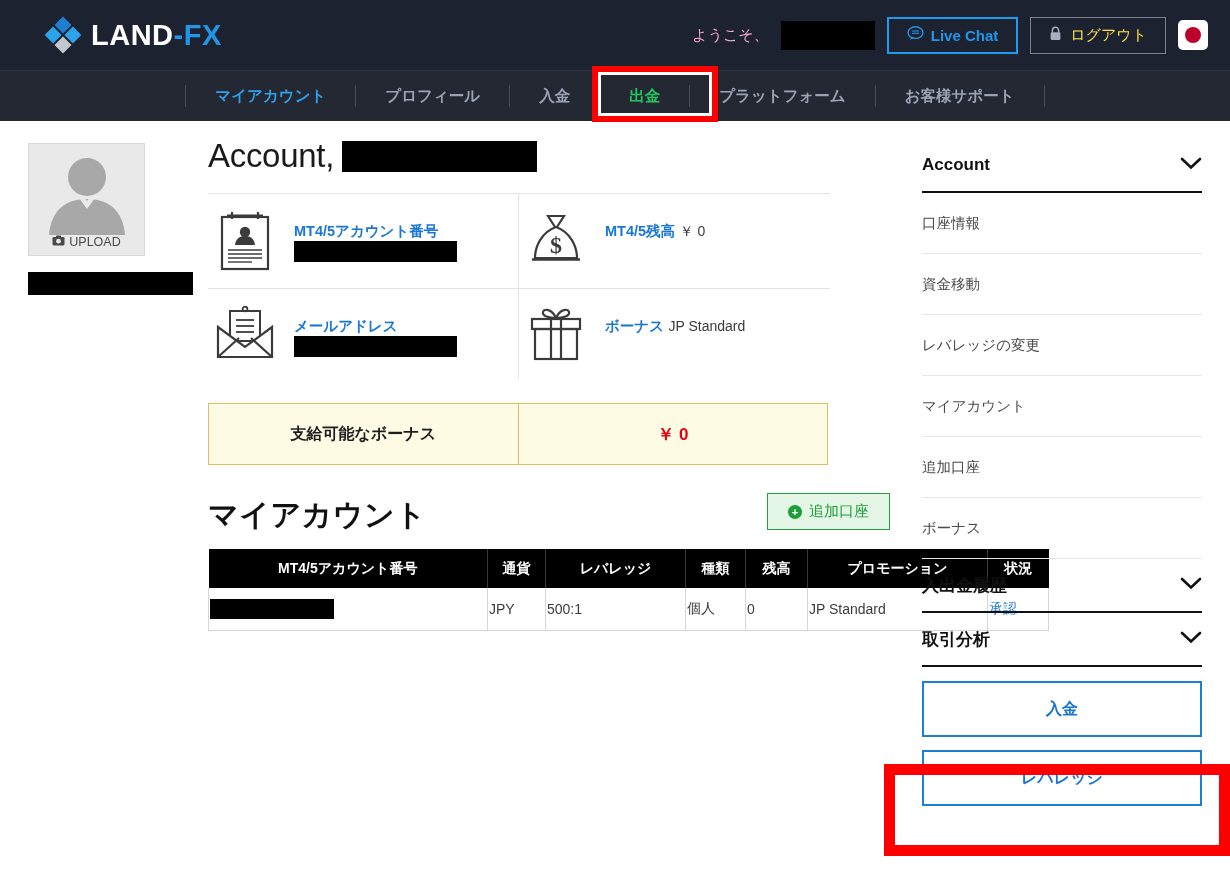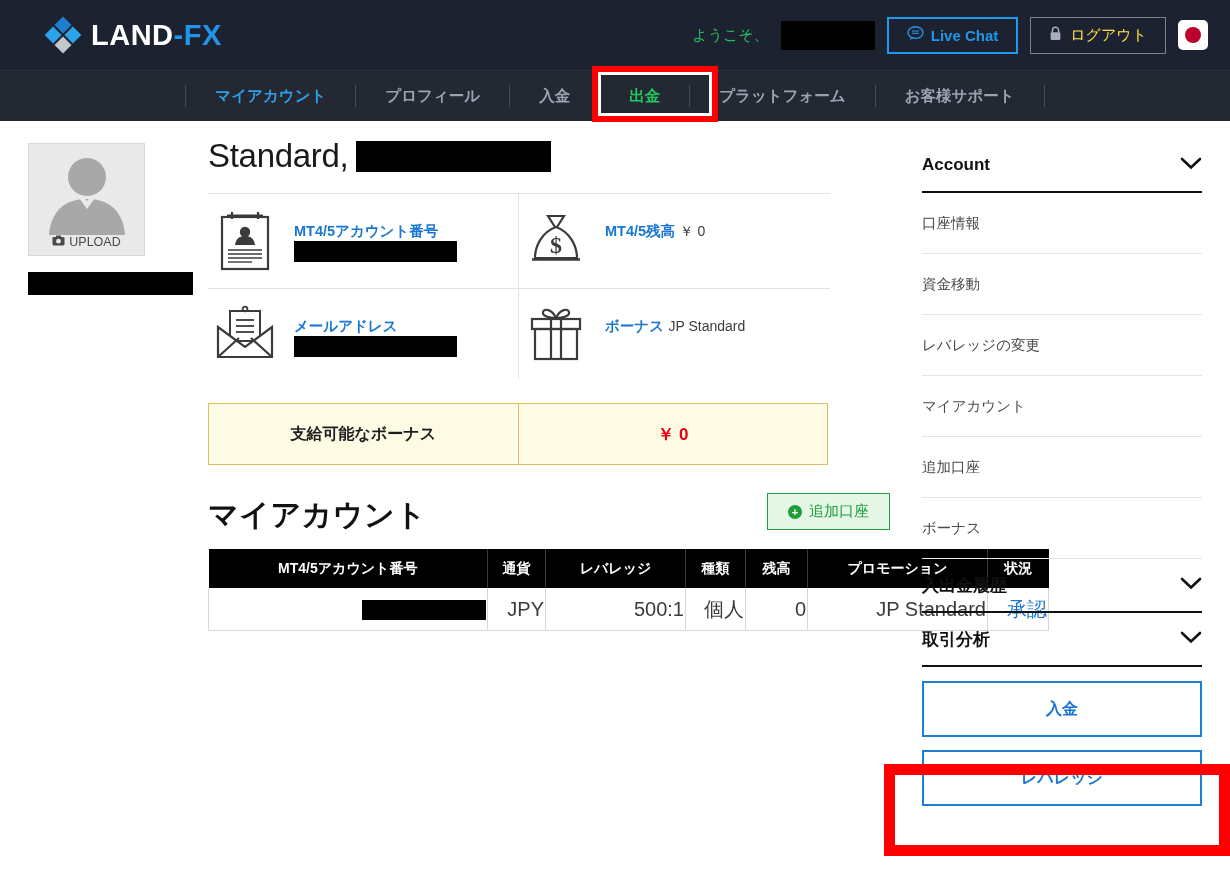"ようこそ、" .welcome-label { color: #22c55e -> #f9a8d4 }
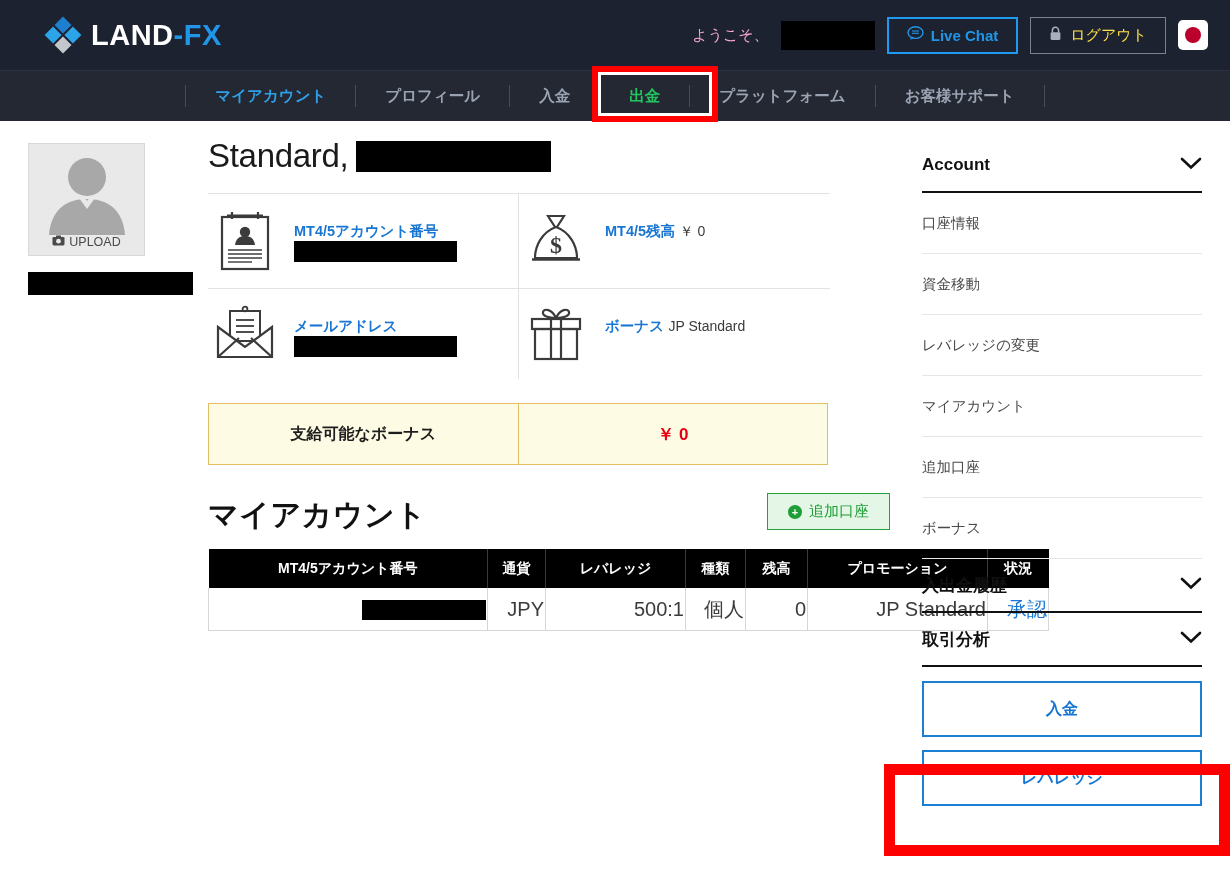"Standard," span.welcome-title { text: Standard -> Account }
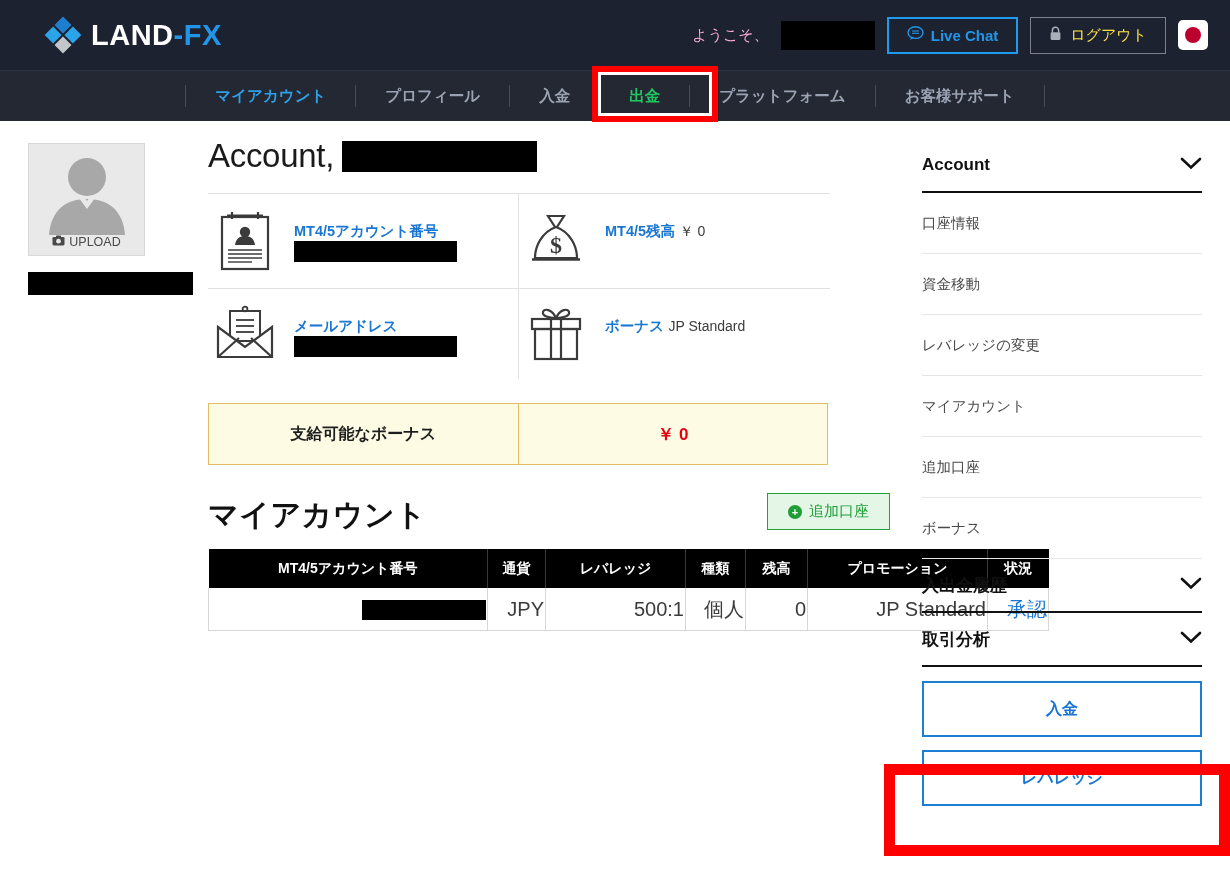"JPY" .acct-table td { font-size: 20px -> 14px; text-align: right -> left }
